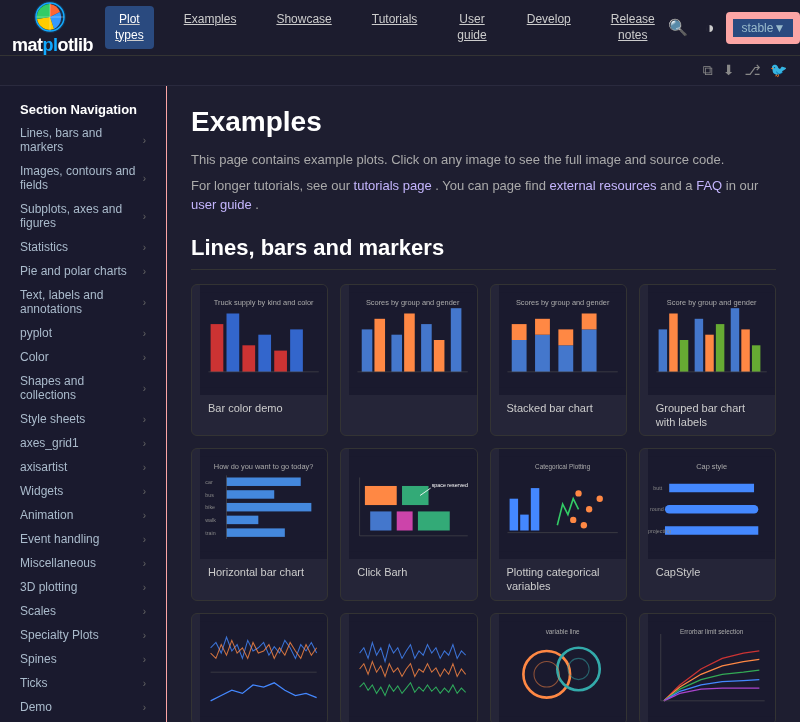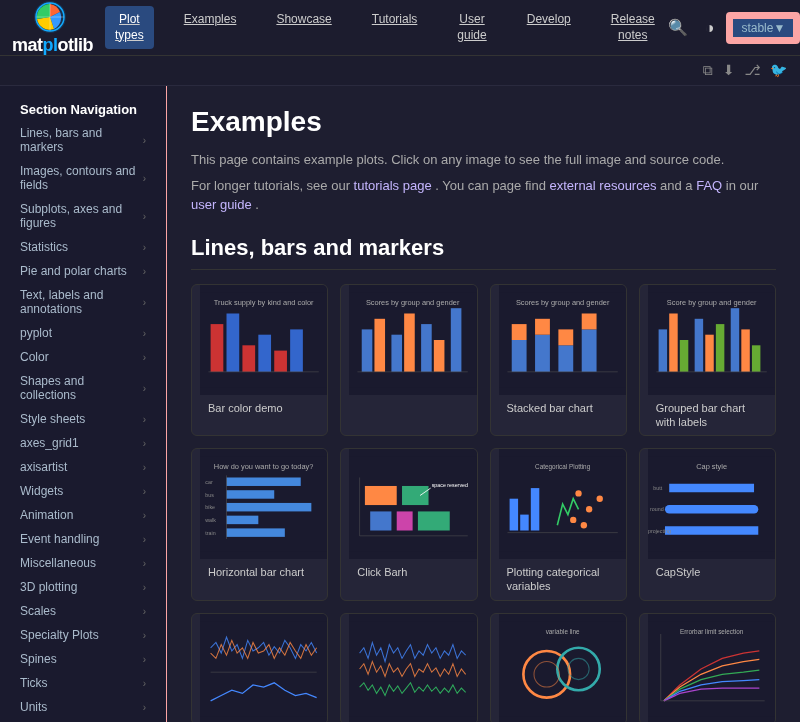"Units" span { text: Units -> Demo }
